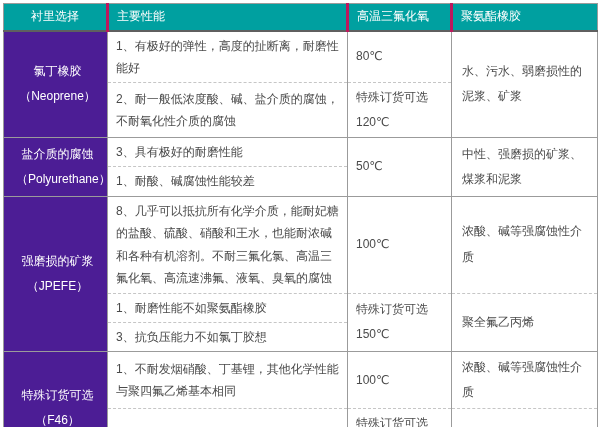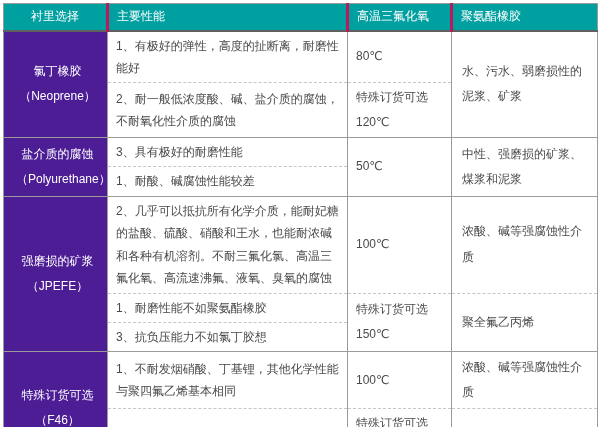"2、几乎可以抵抗所有化学介质，能耐妃糖的盐酸、硫酸、硝酸和王水，也能耐浓碱和各种" td.perf { text: 2 -> 8 }
